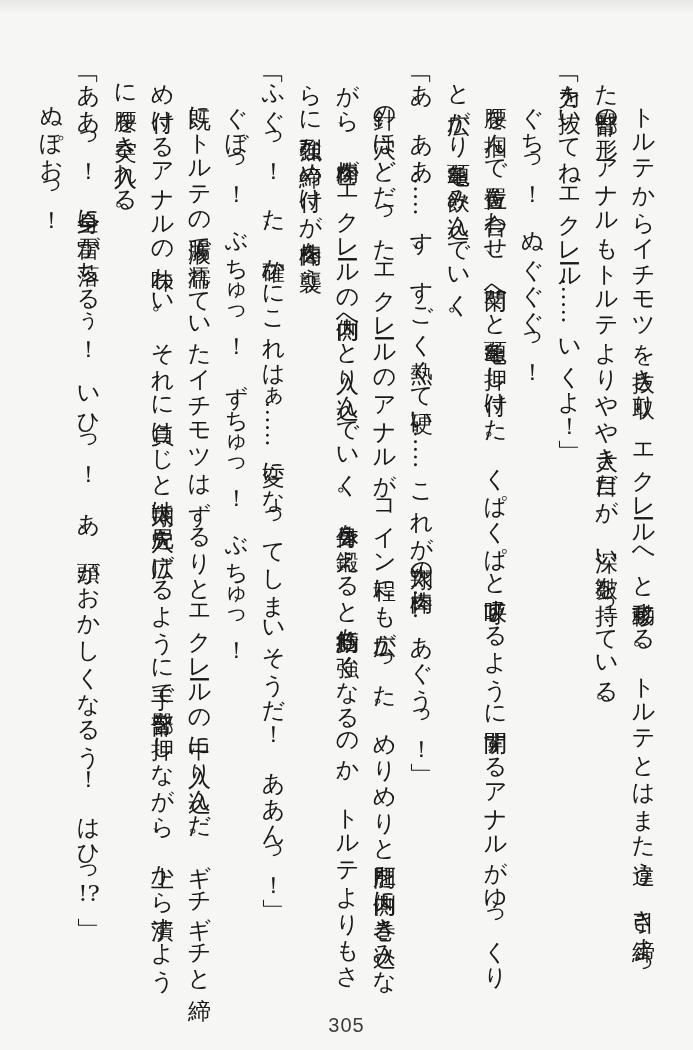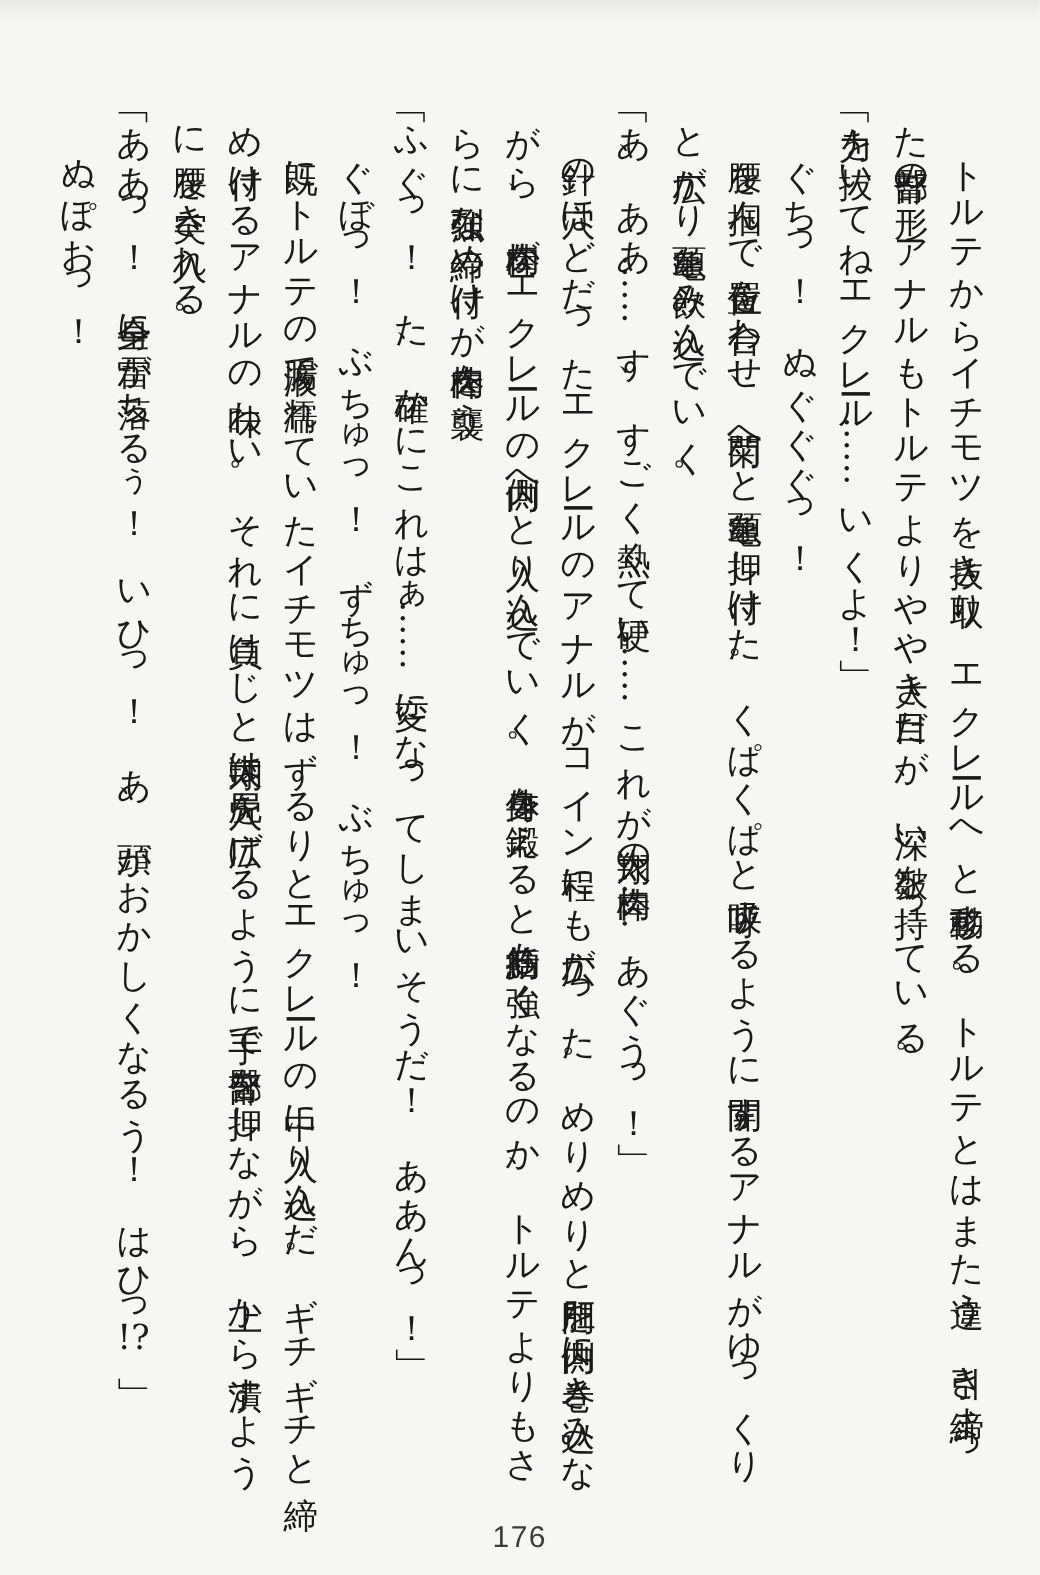"176" footer.page-number { text: 176 -> 305 }
